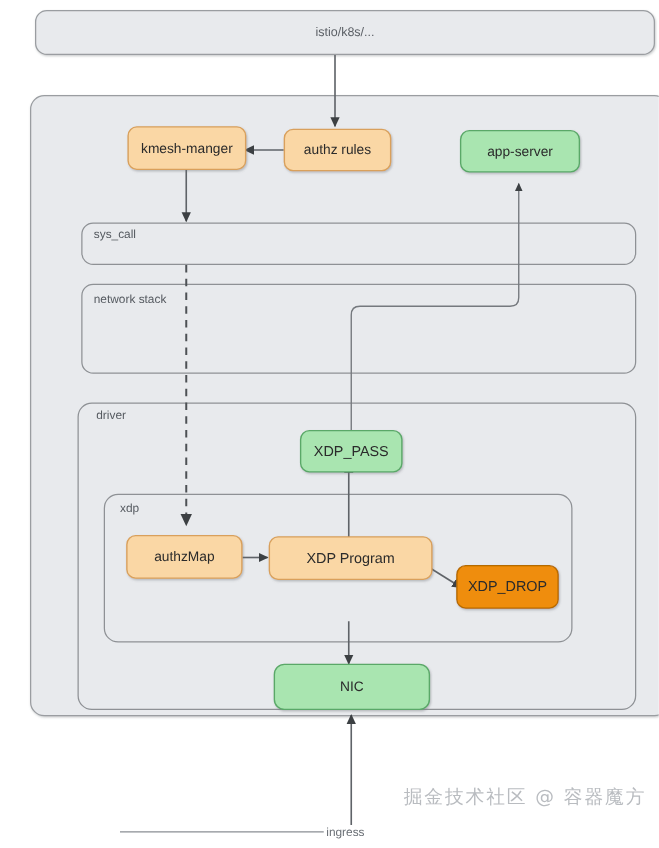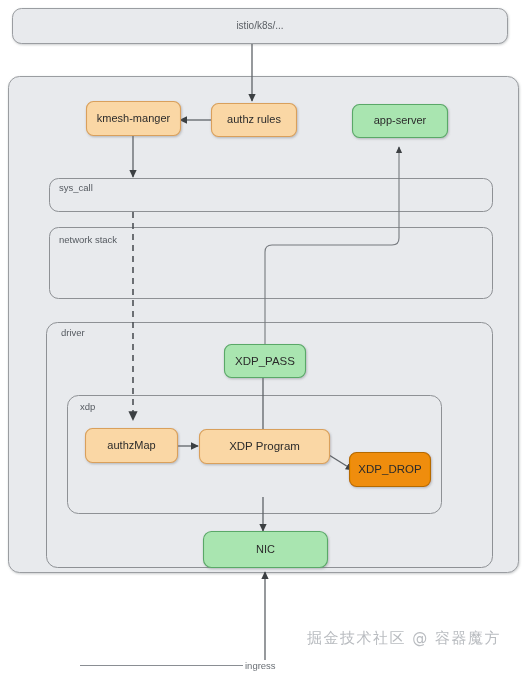"istio/k8s/..." #diagram-root { left: 0 -> 16px }
